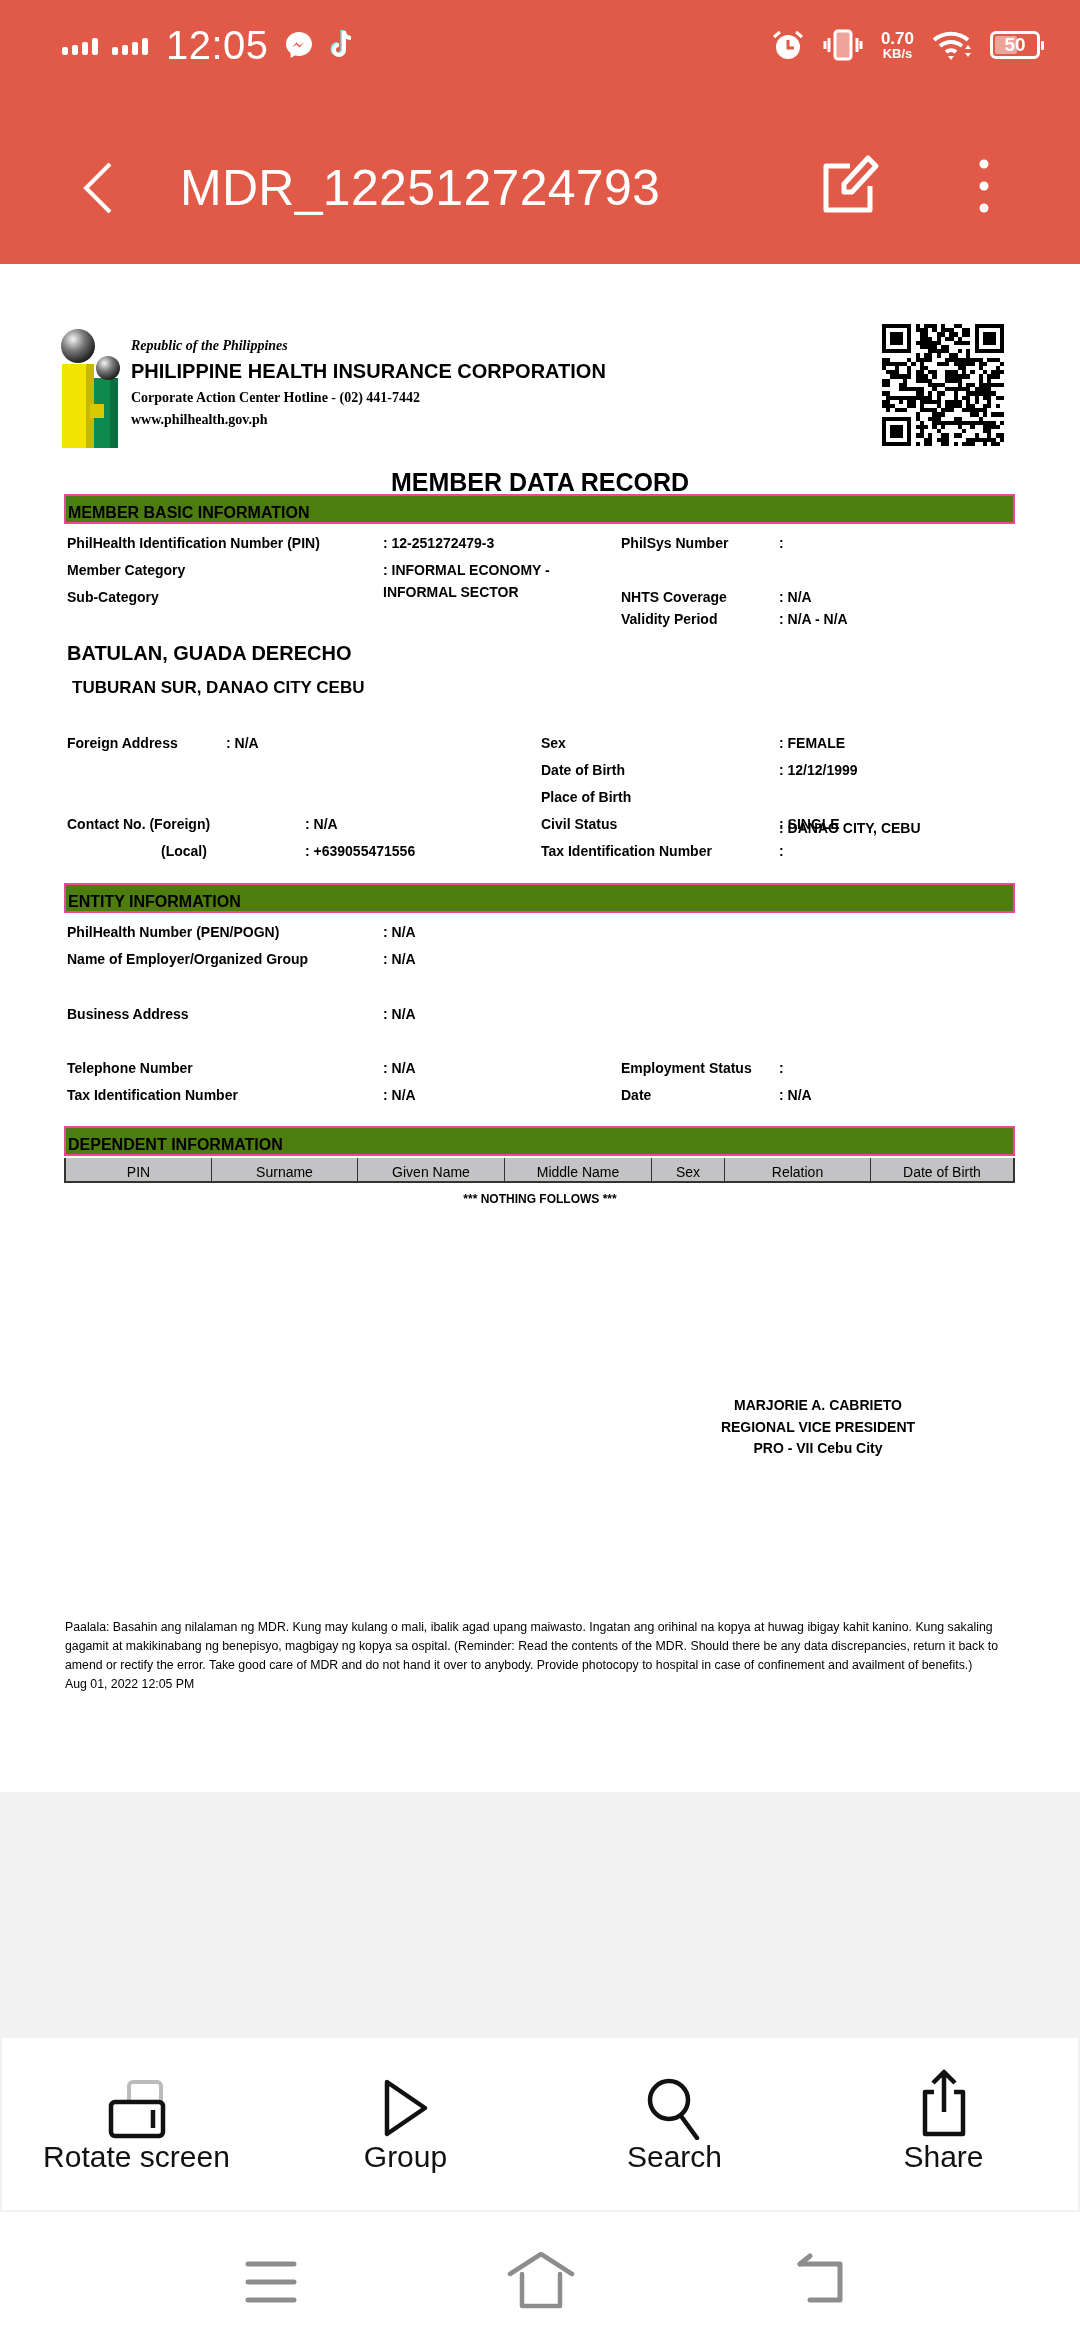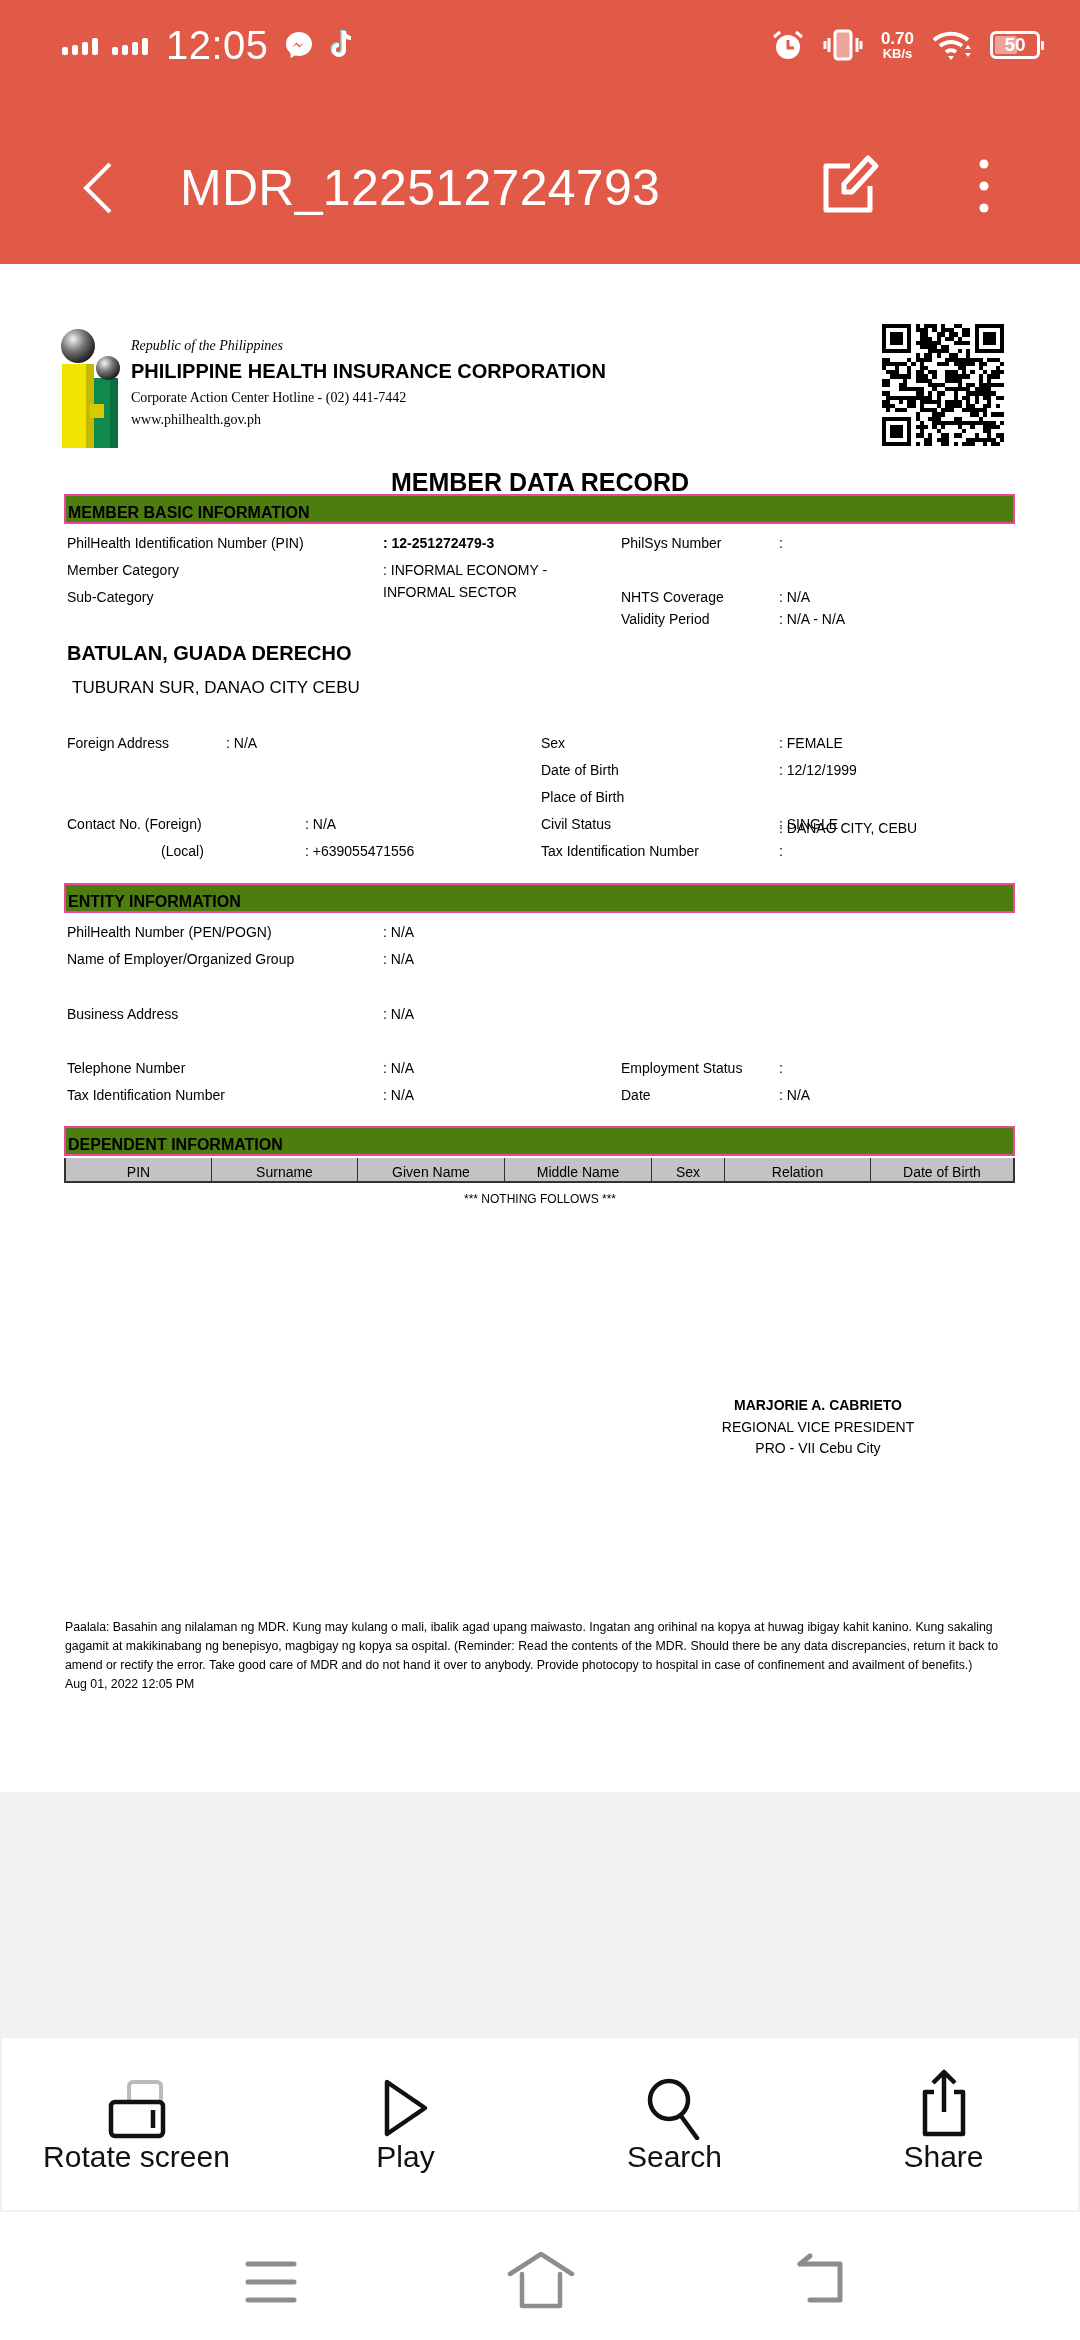"Republic of the Philippines" .abs { font-weight: none -> bold }
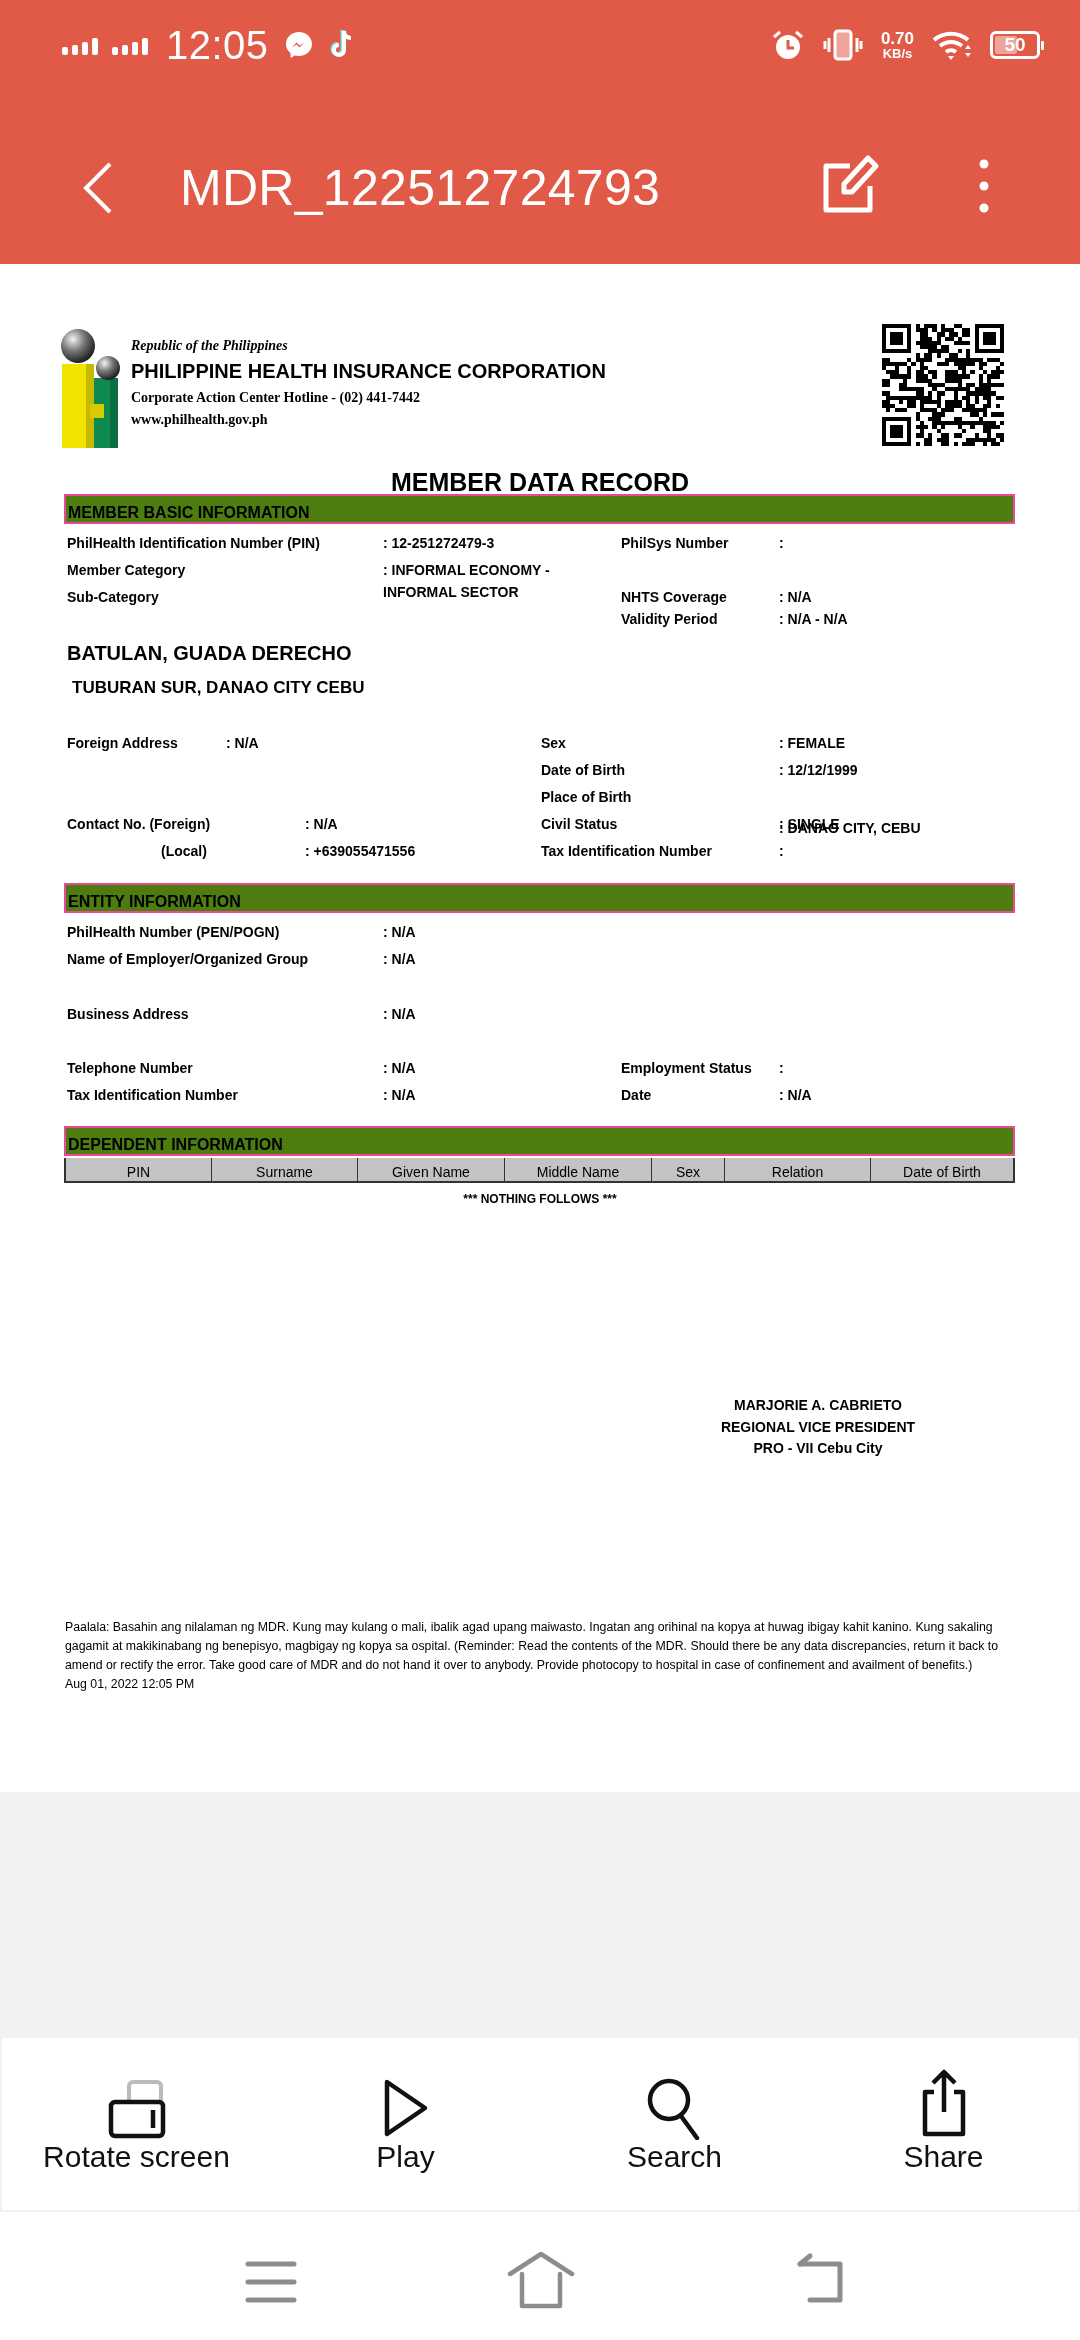"Play" span.lbl { text: Play -> Group }
